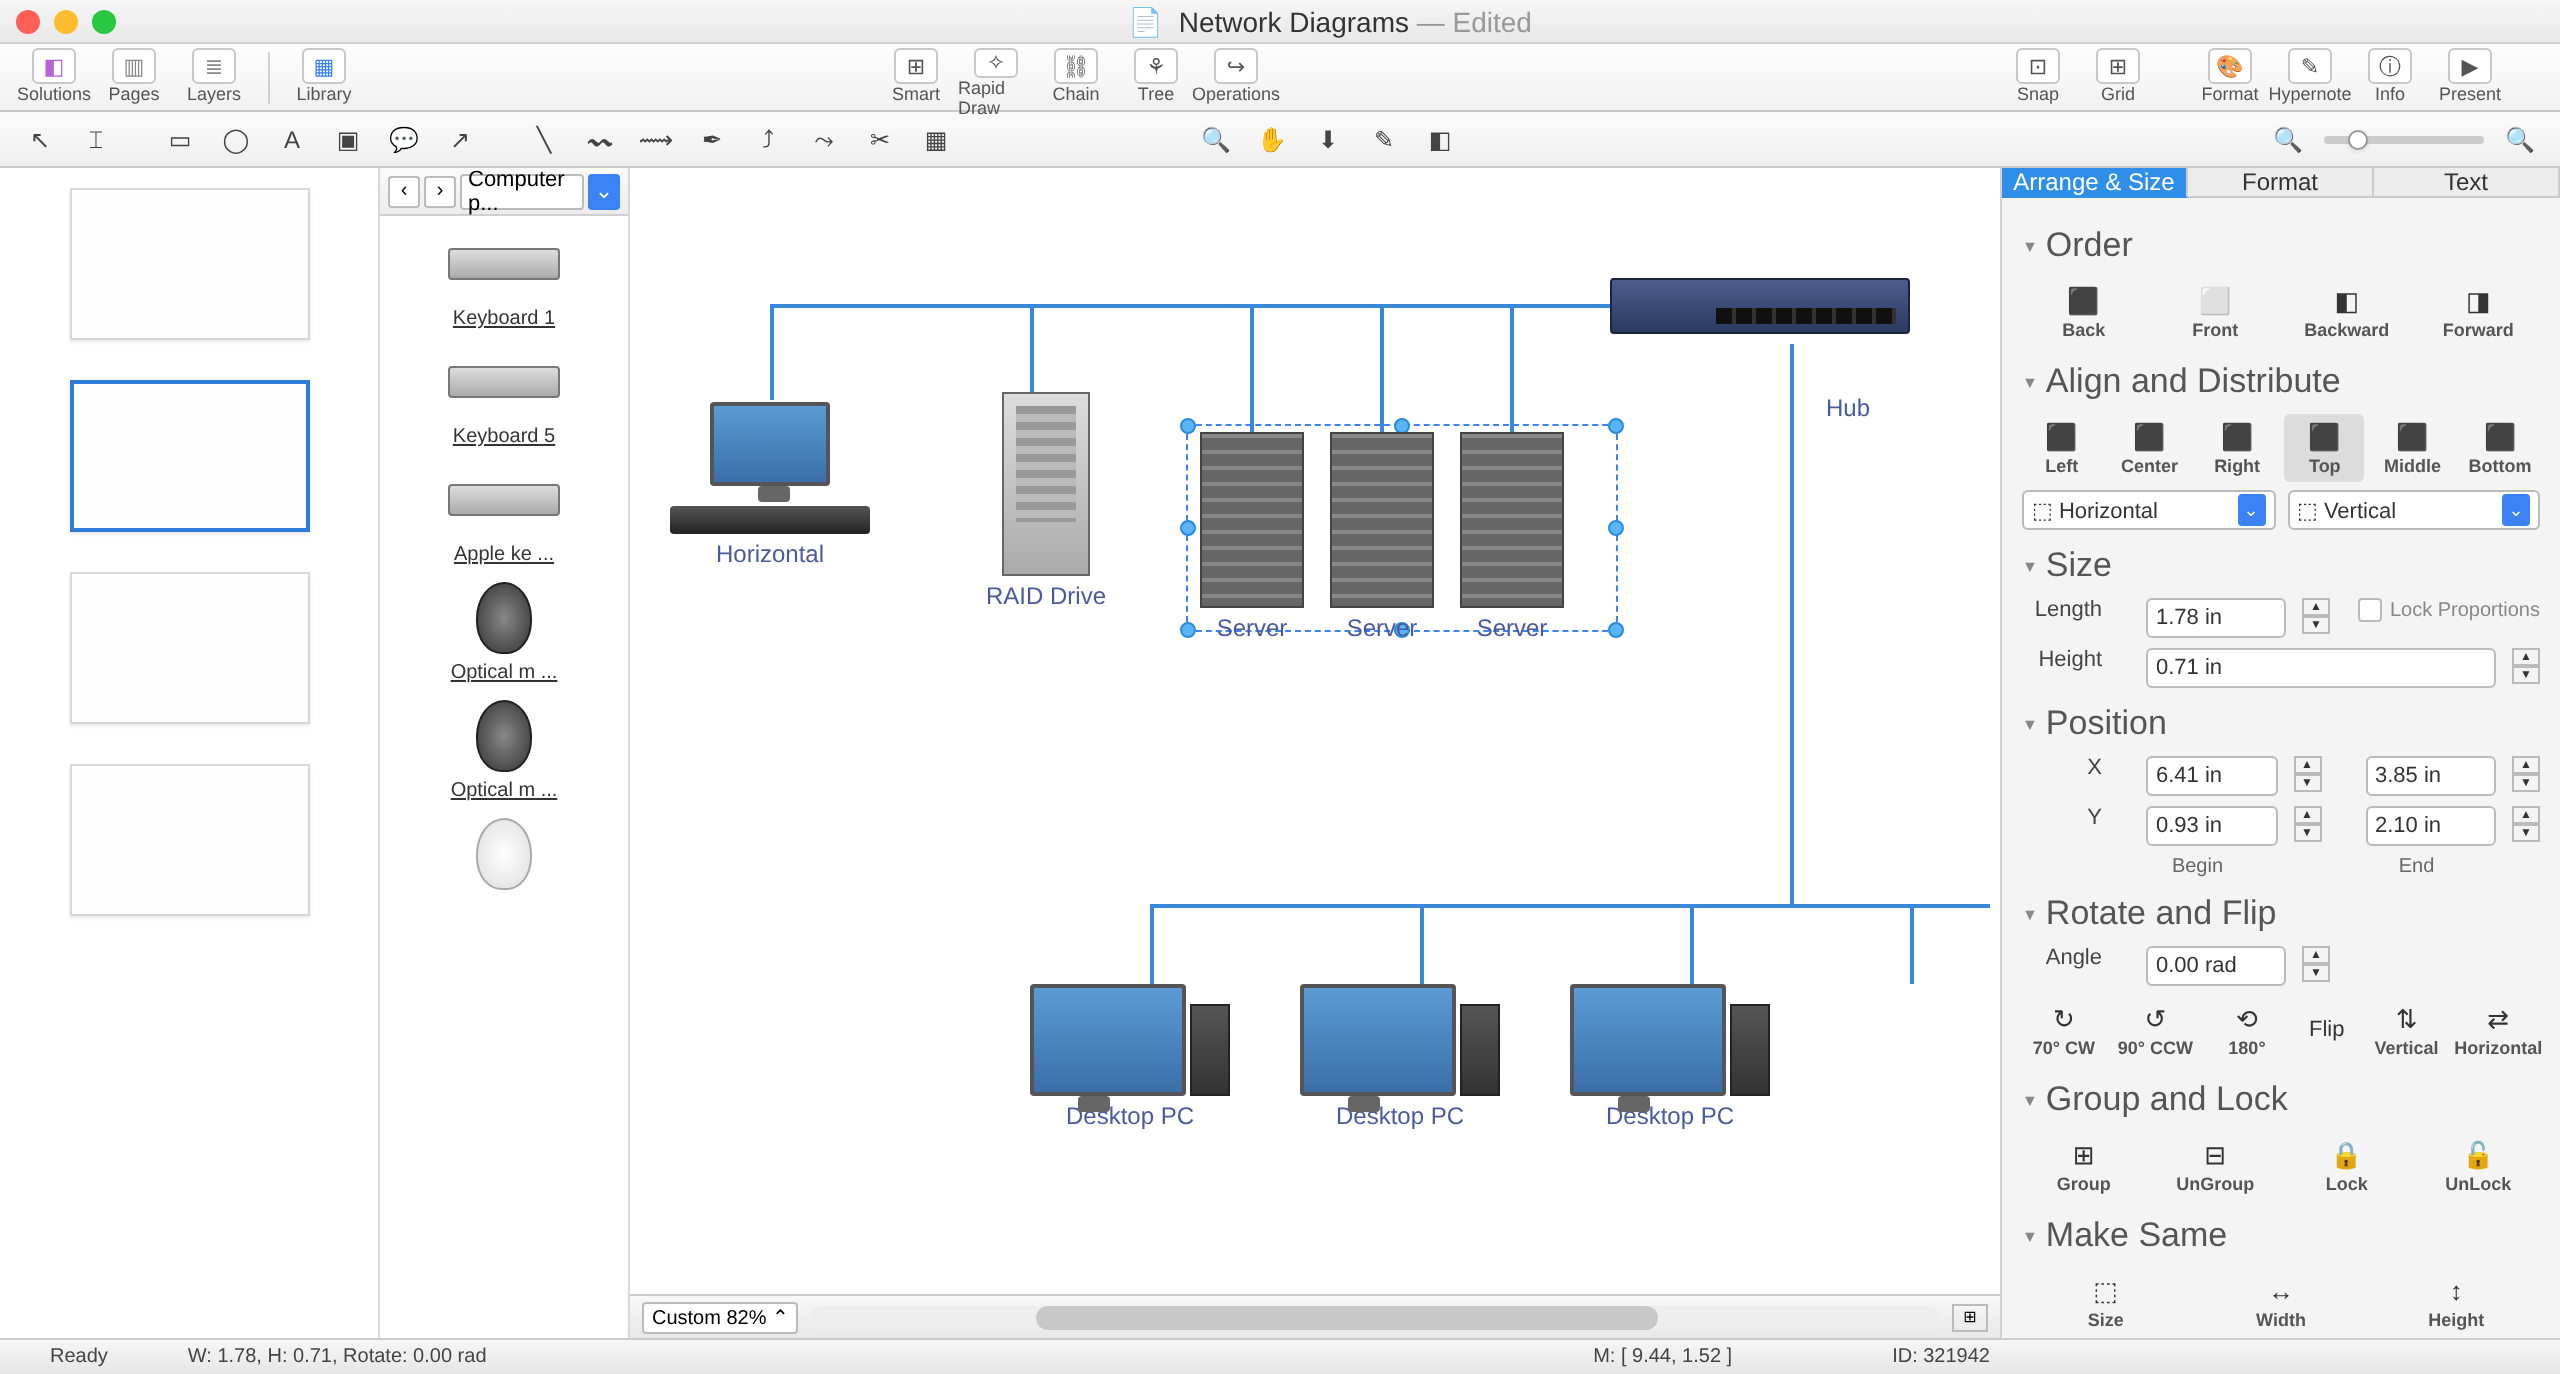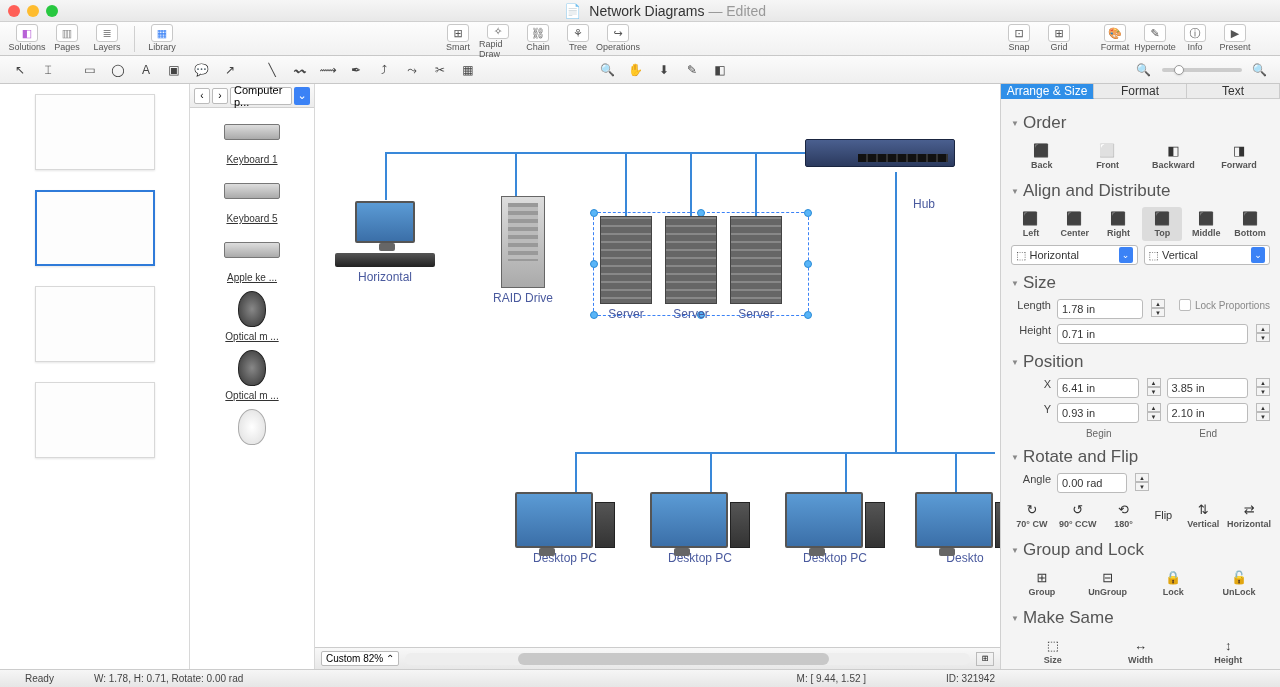"1.78 in" .field { margin-left: none -> 16px }
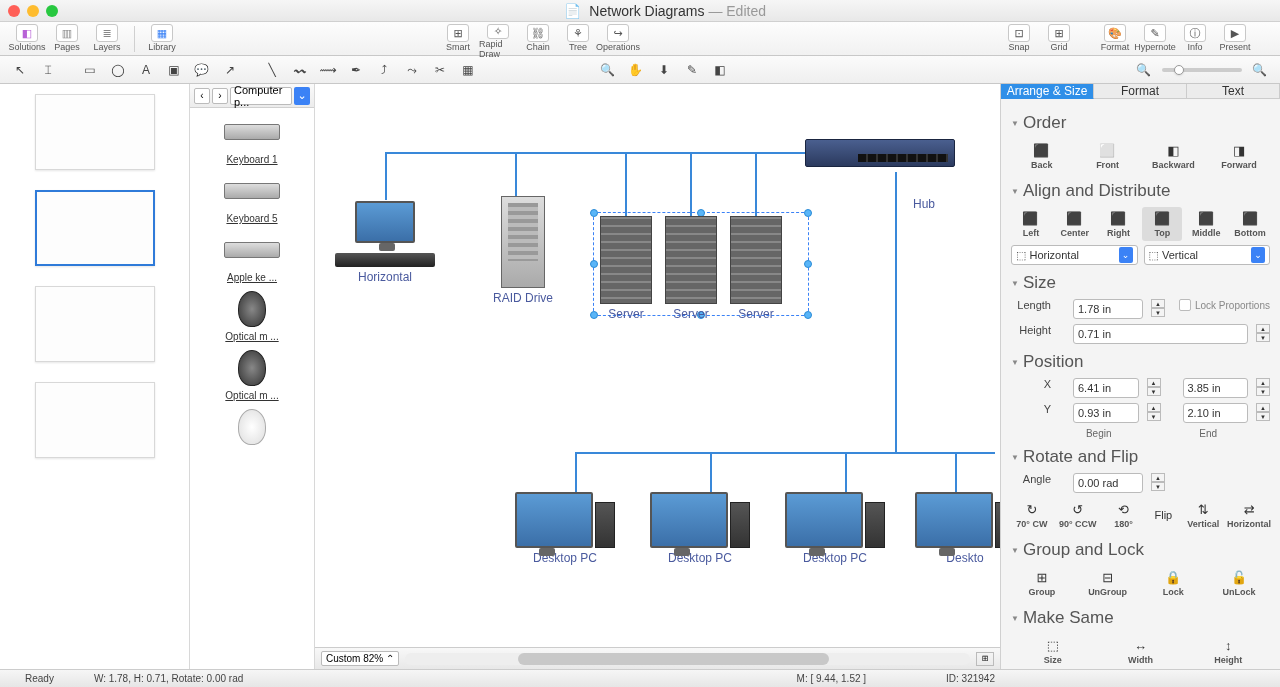"Deskto" div.shape-box { html: <div> <div> <div></div> <div></div> </div> <div>Deskto</div> </div> -> none }
